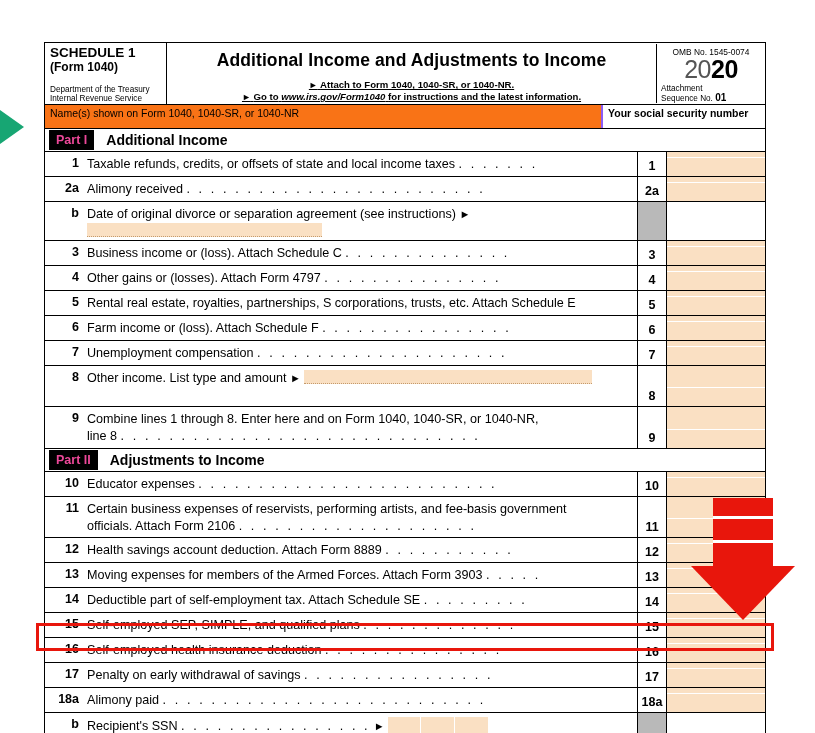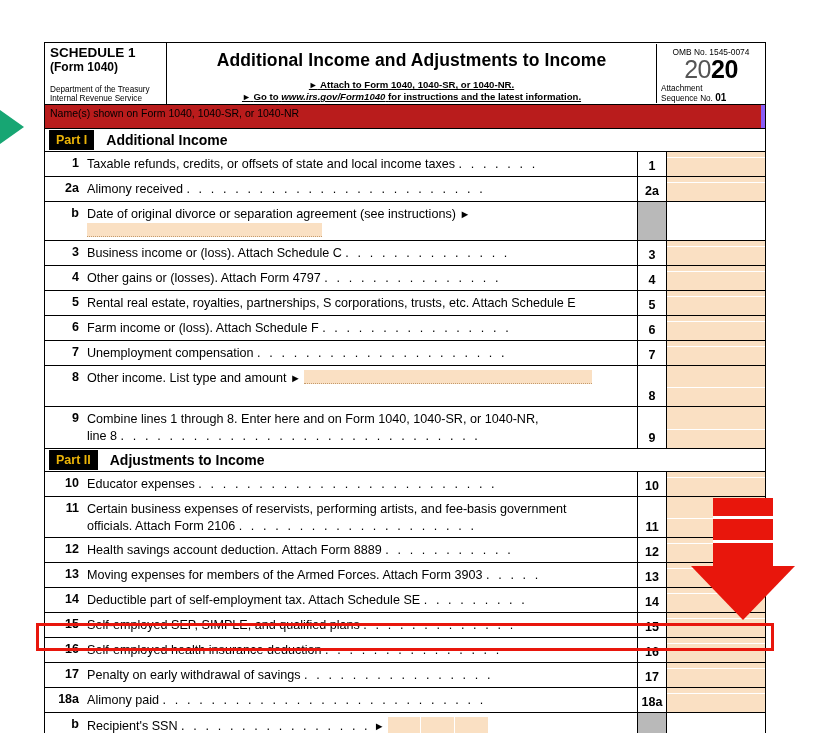"Name(s) shown on Form 1040," .namerow .nm { background: #b91c1c -> #f97316; border-right: 4px solid #8b5cf6 -> 2px solid #8b5cf6 }
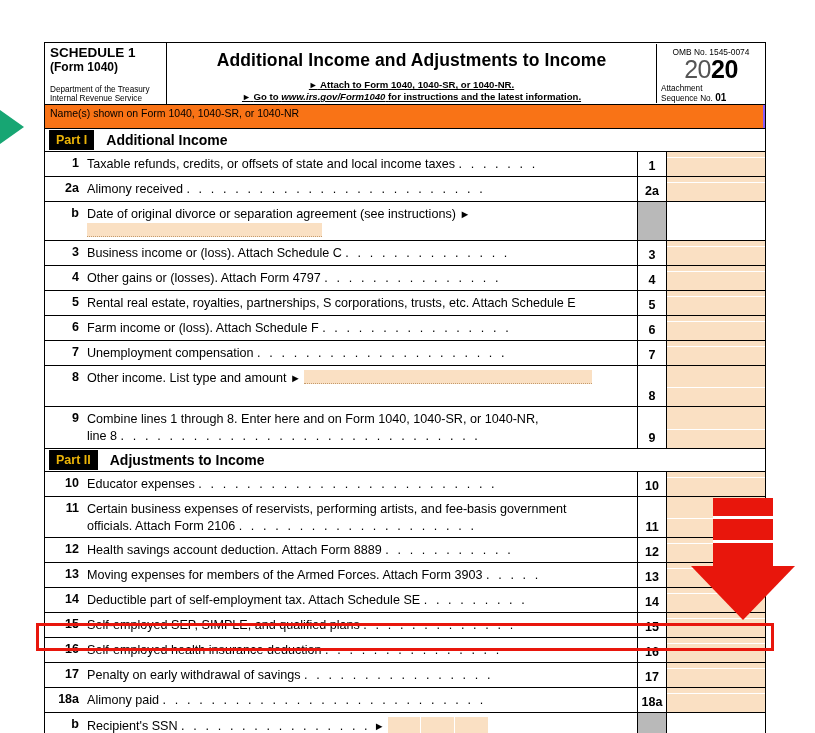"Your social security number" div.ssn { html: none -> <div>Your social security number</div> }
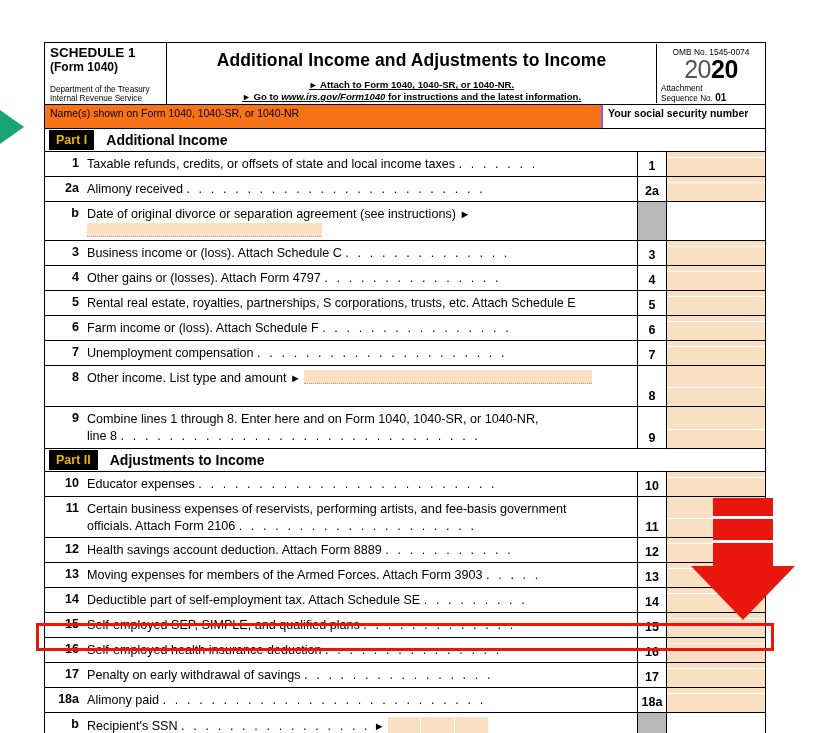"Part I" .parttag { color: #eab308 -> #ec4899 }
